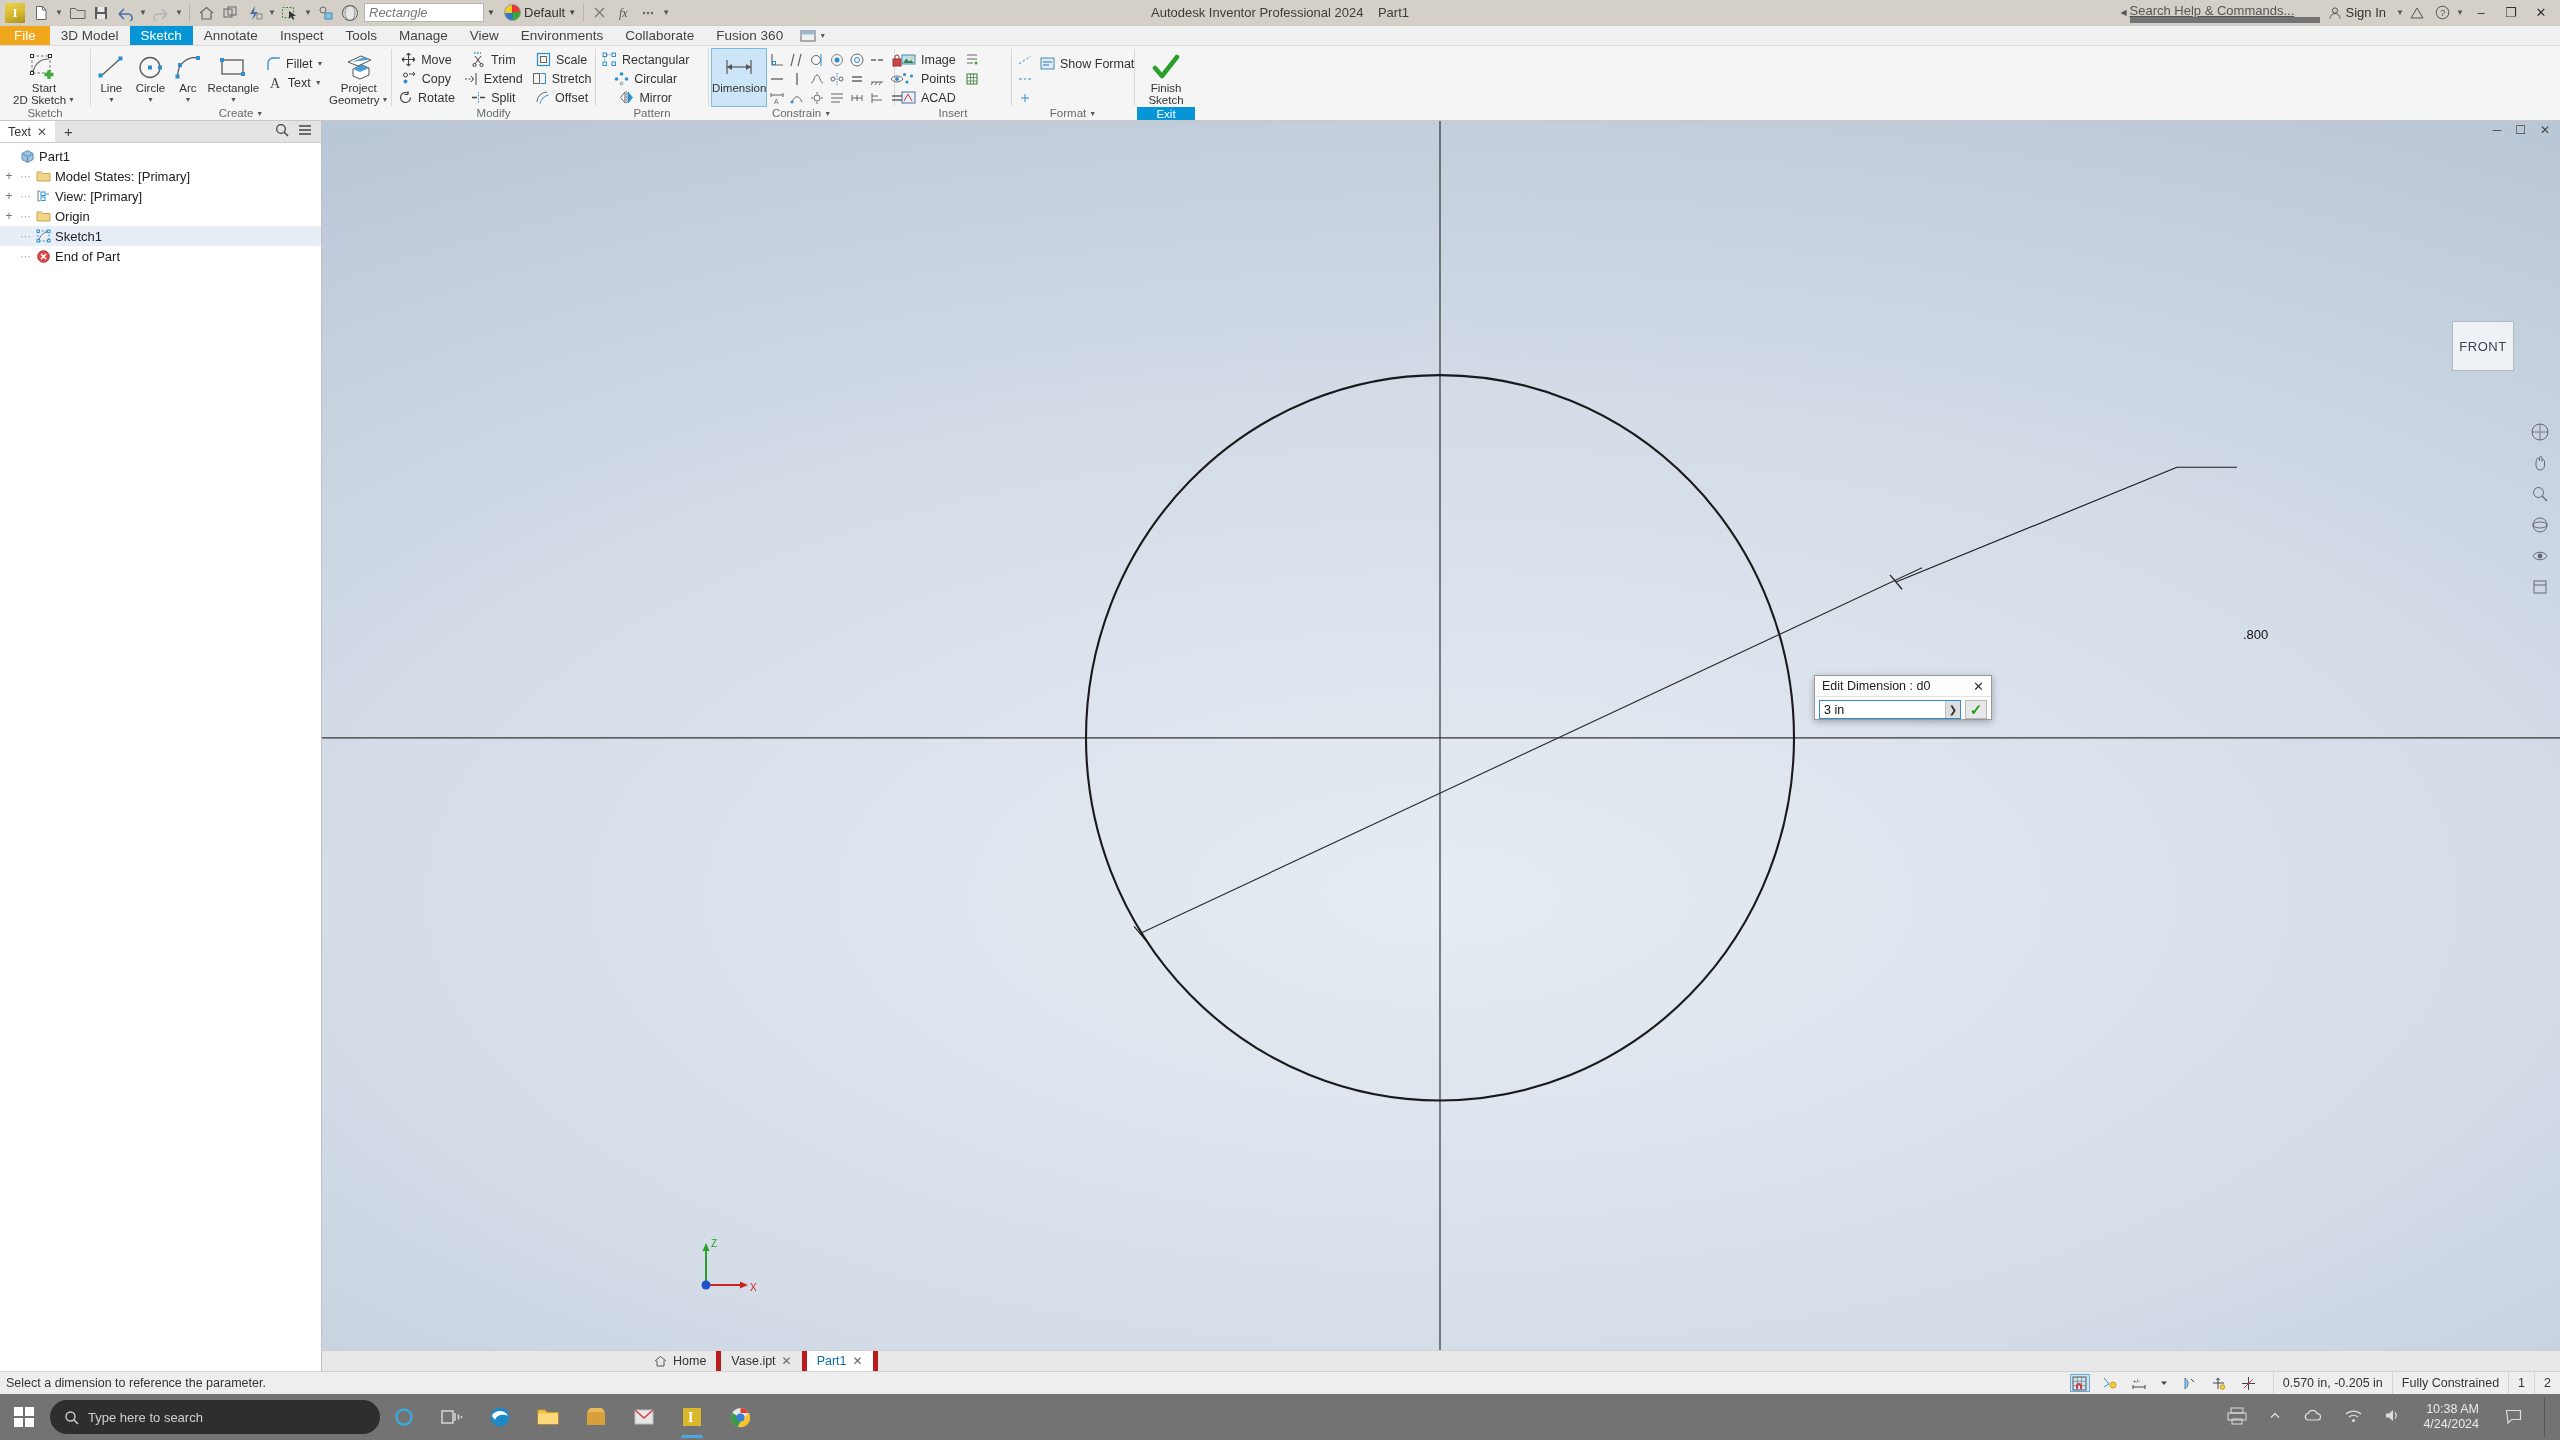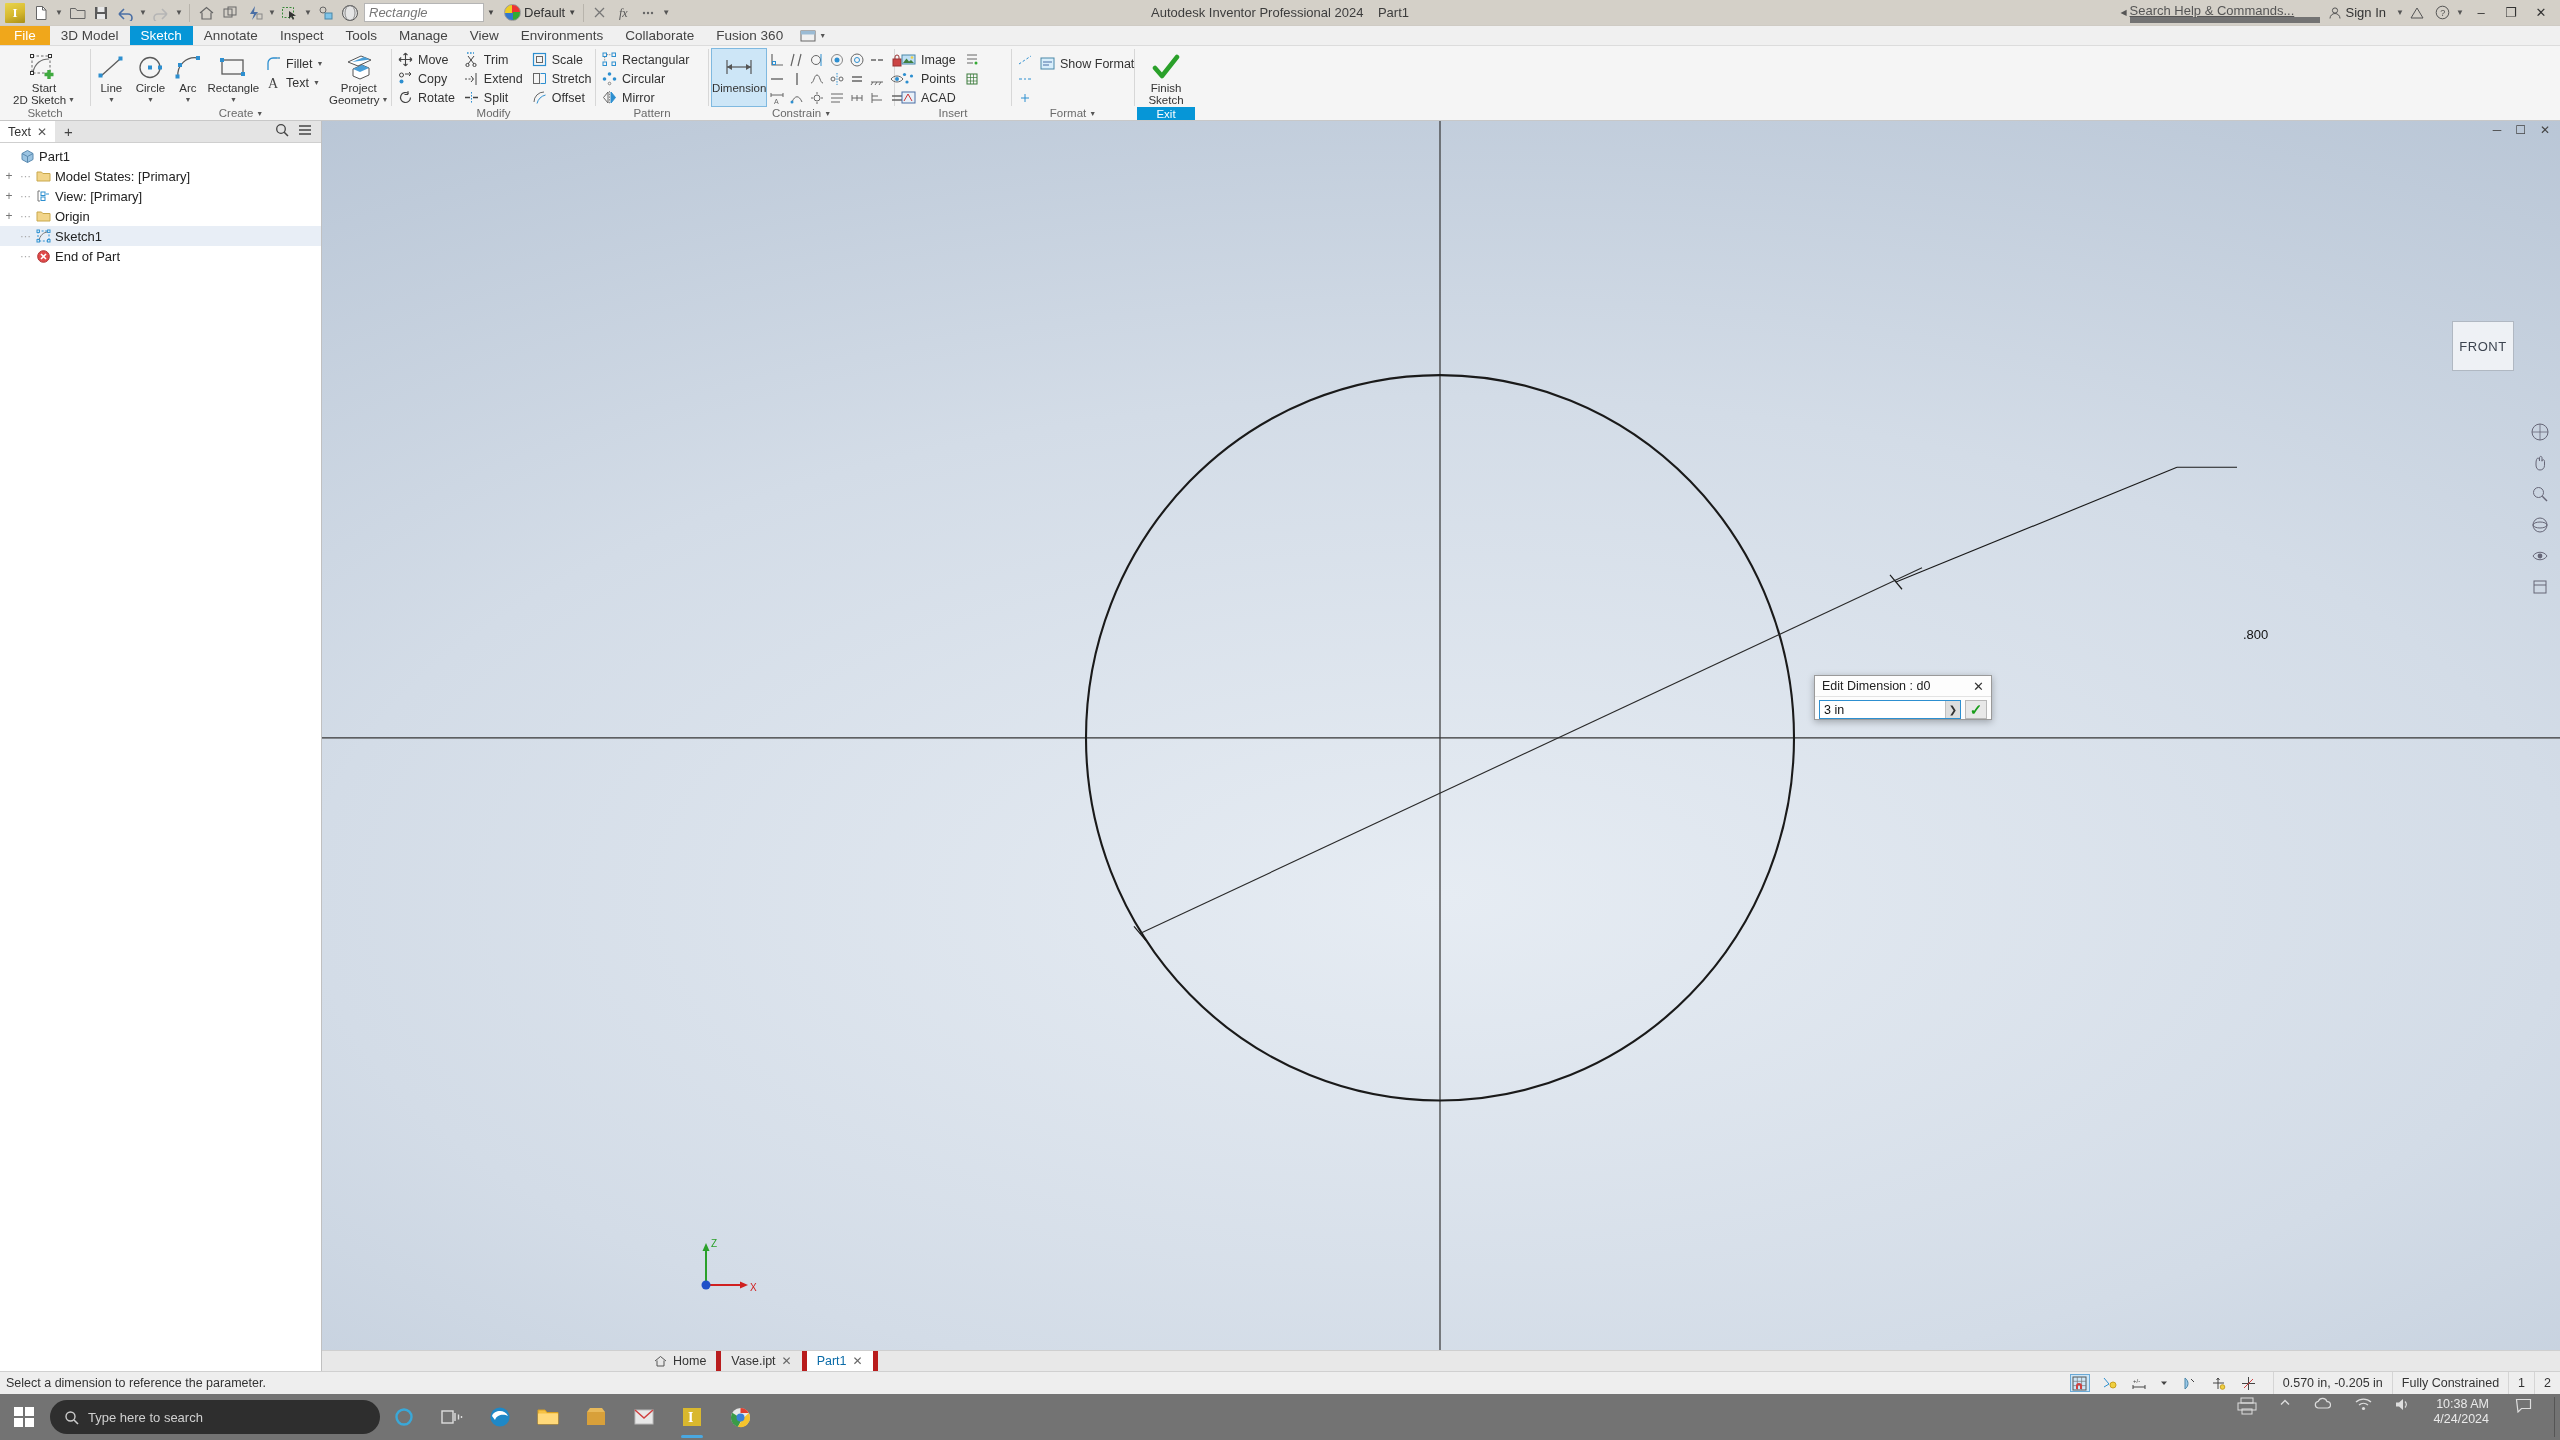"Fillet" .smcol { align-items: none -> center }
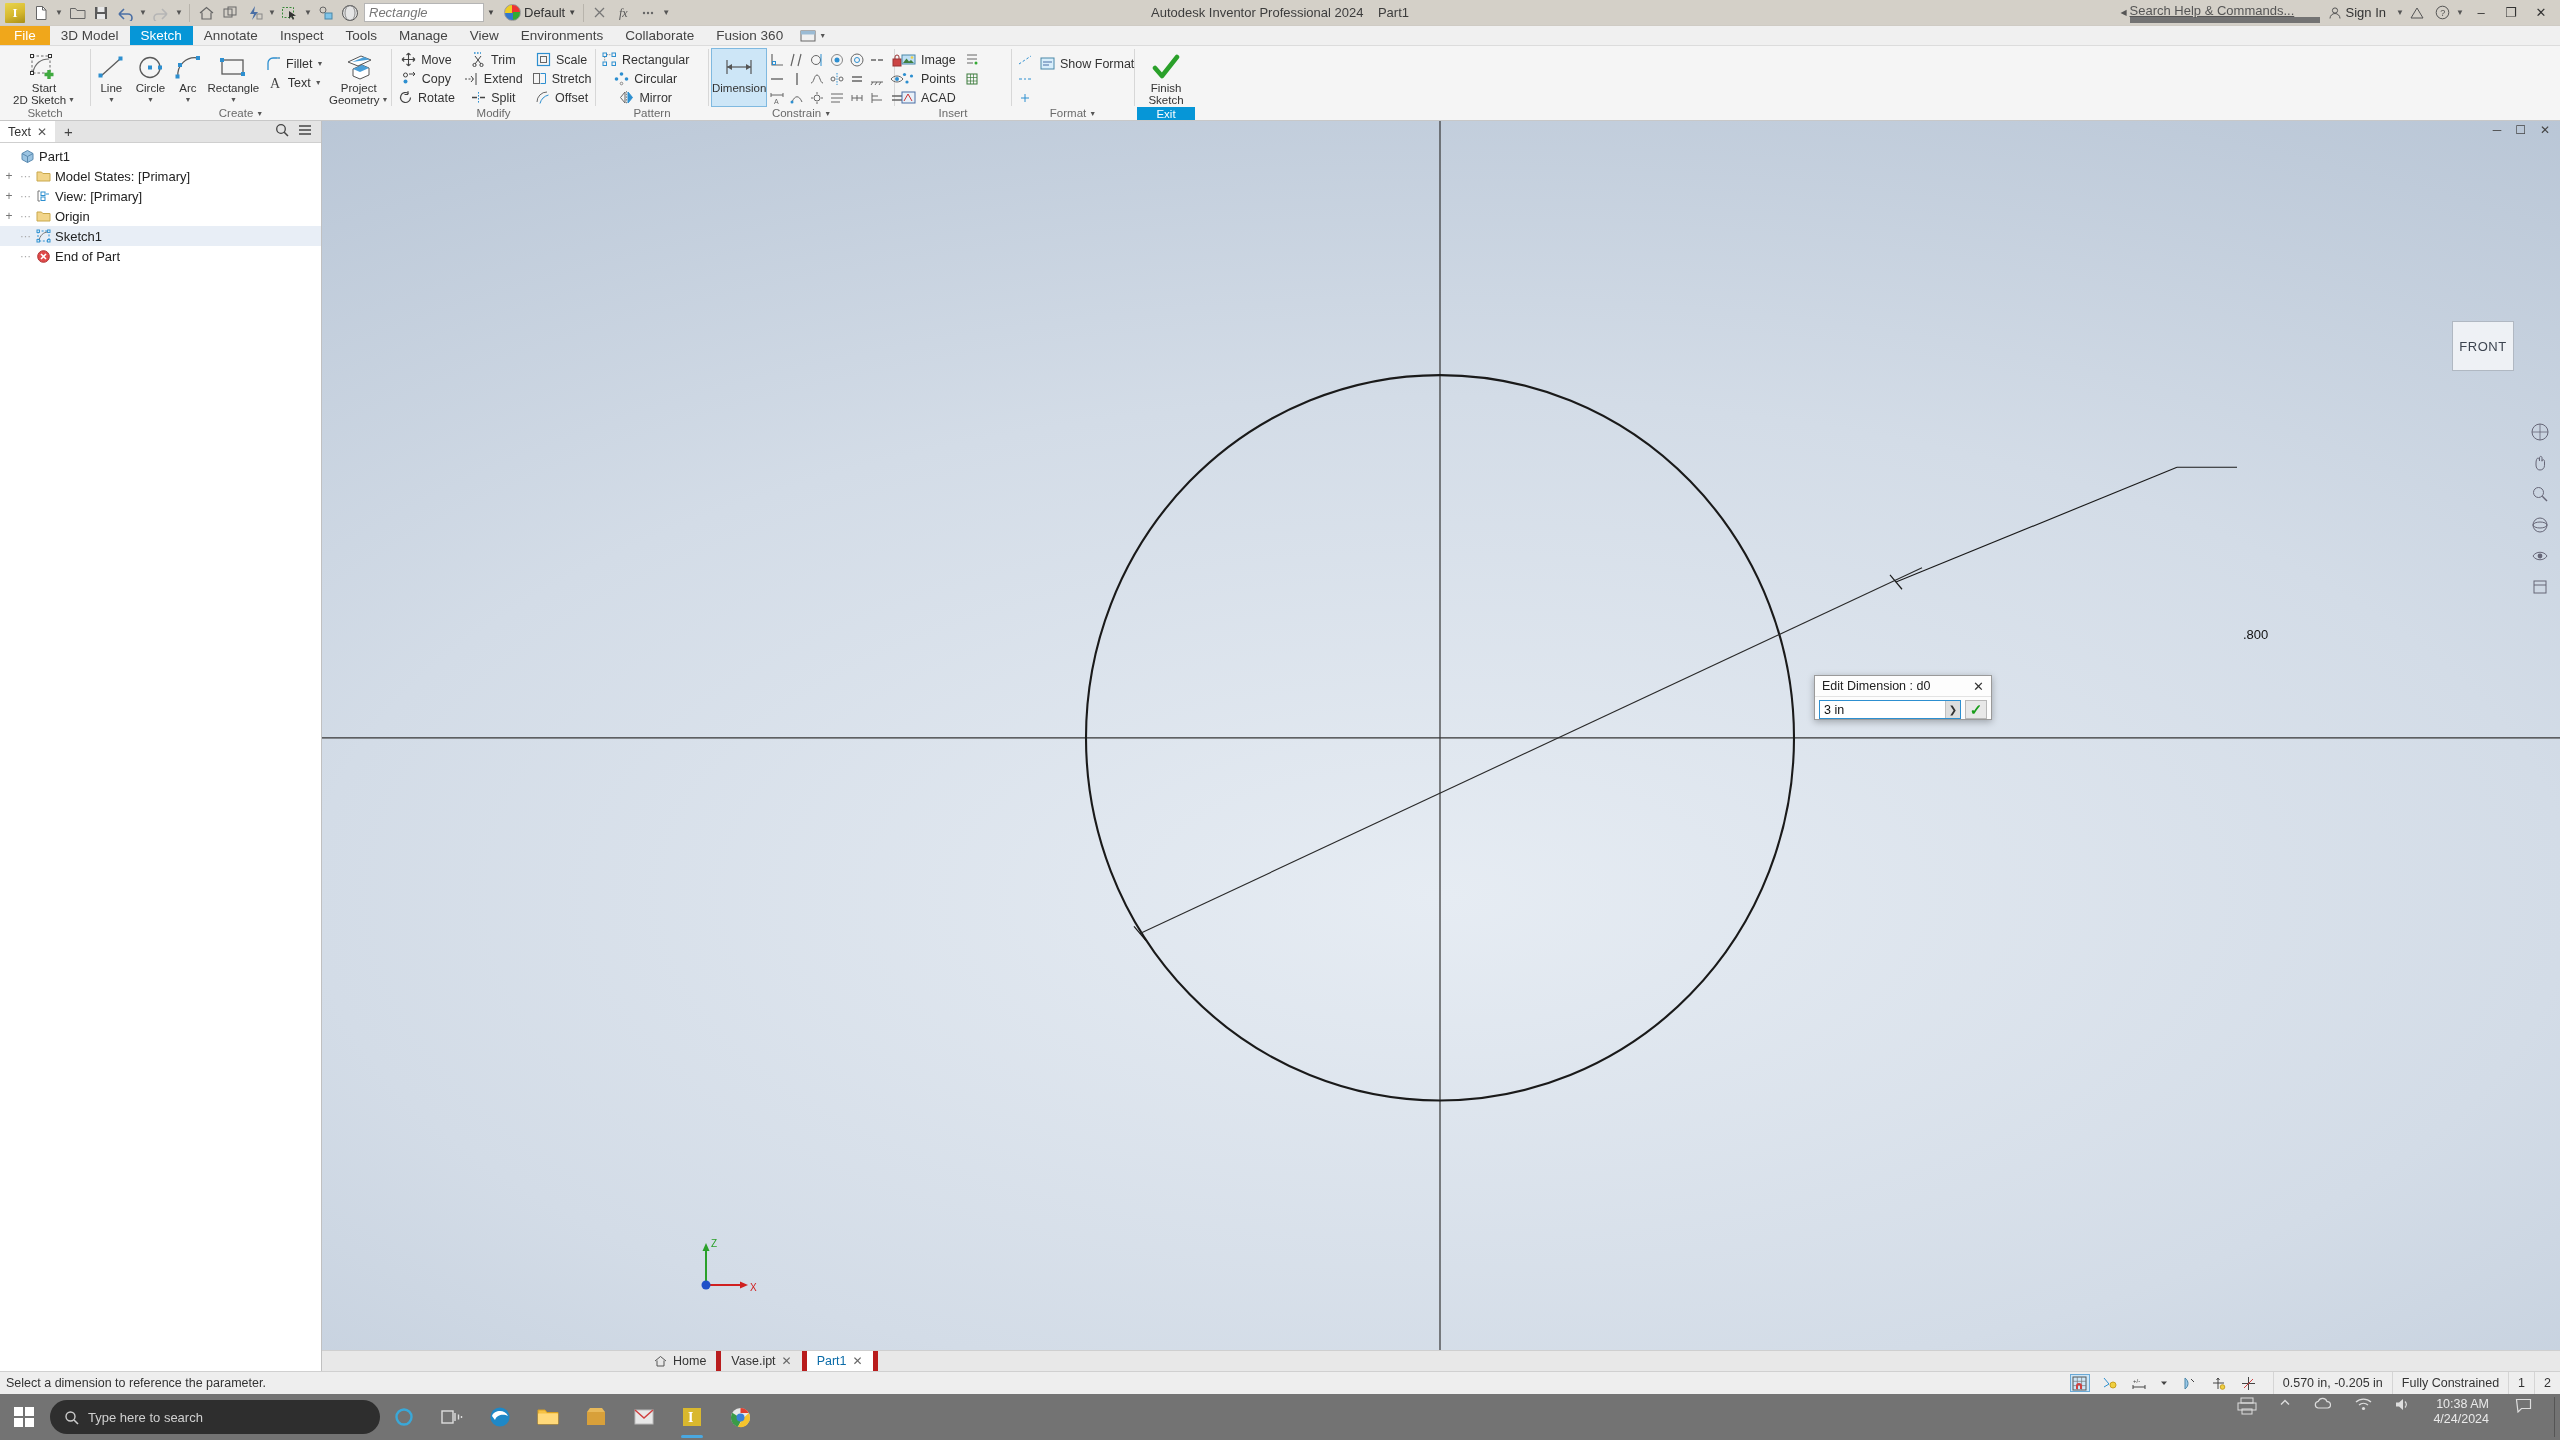"10:38 AM" .tray { align-items: flex-start -> center; padding-right: none -> 10px }
